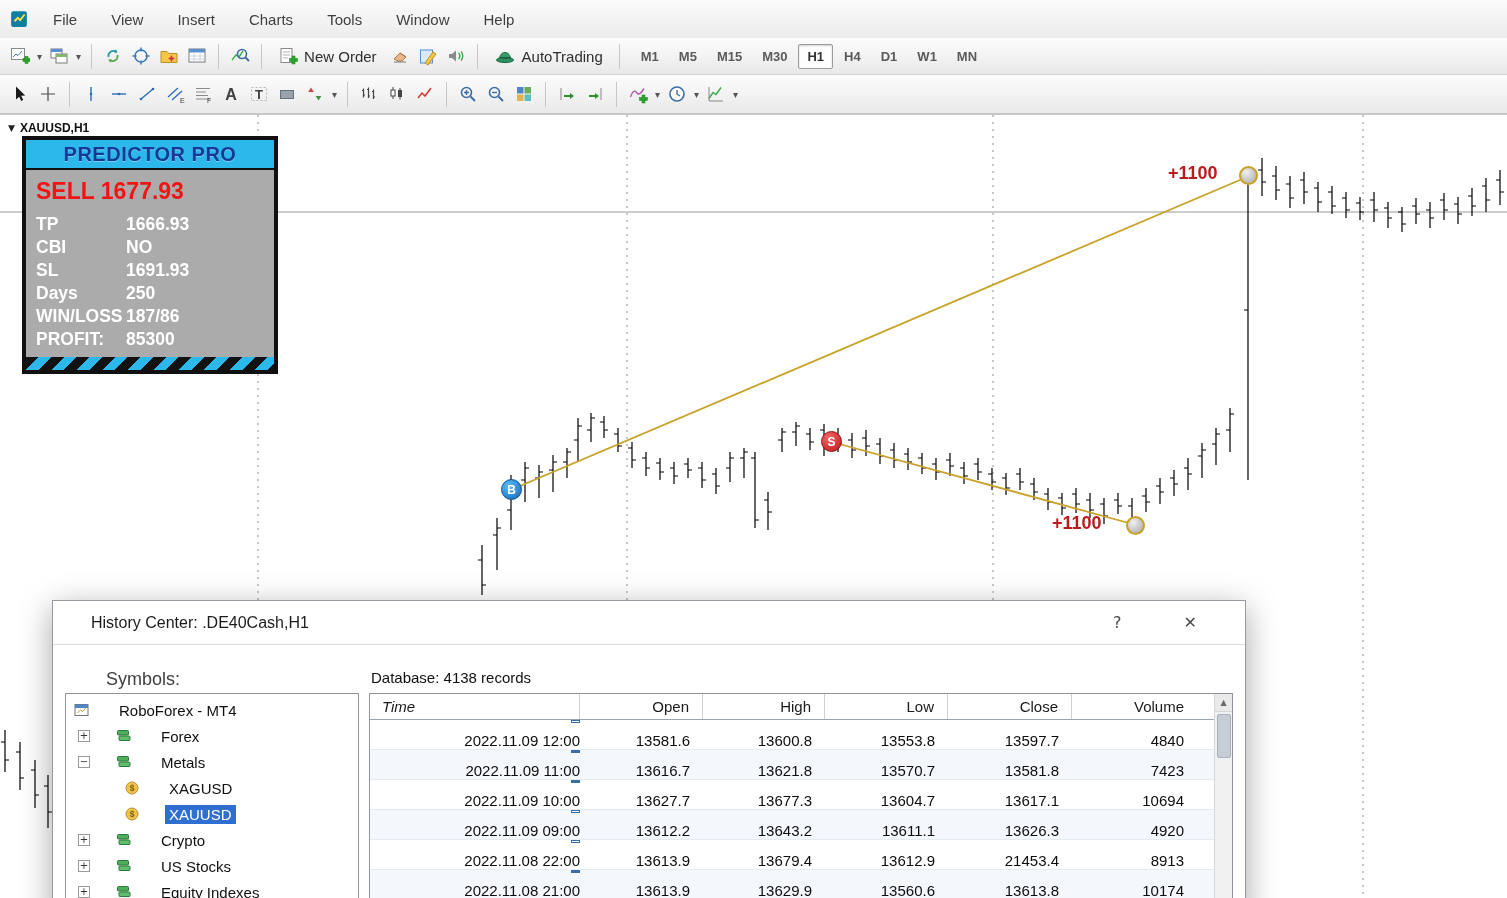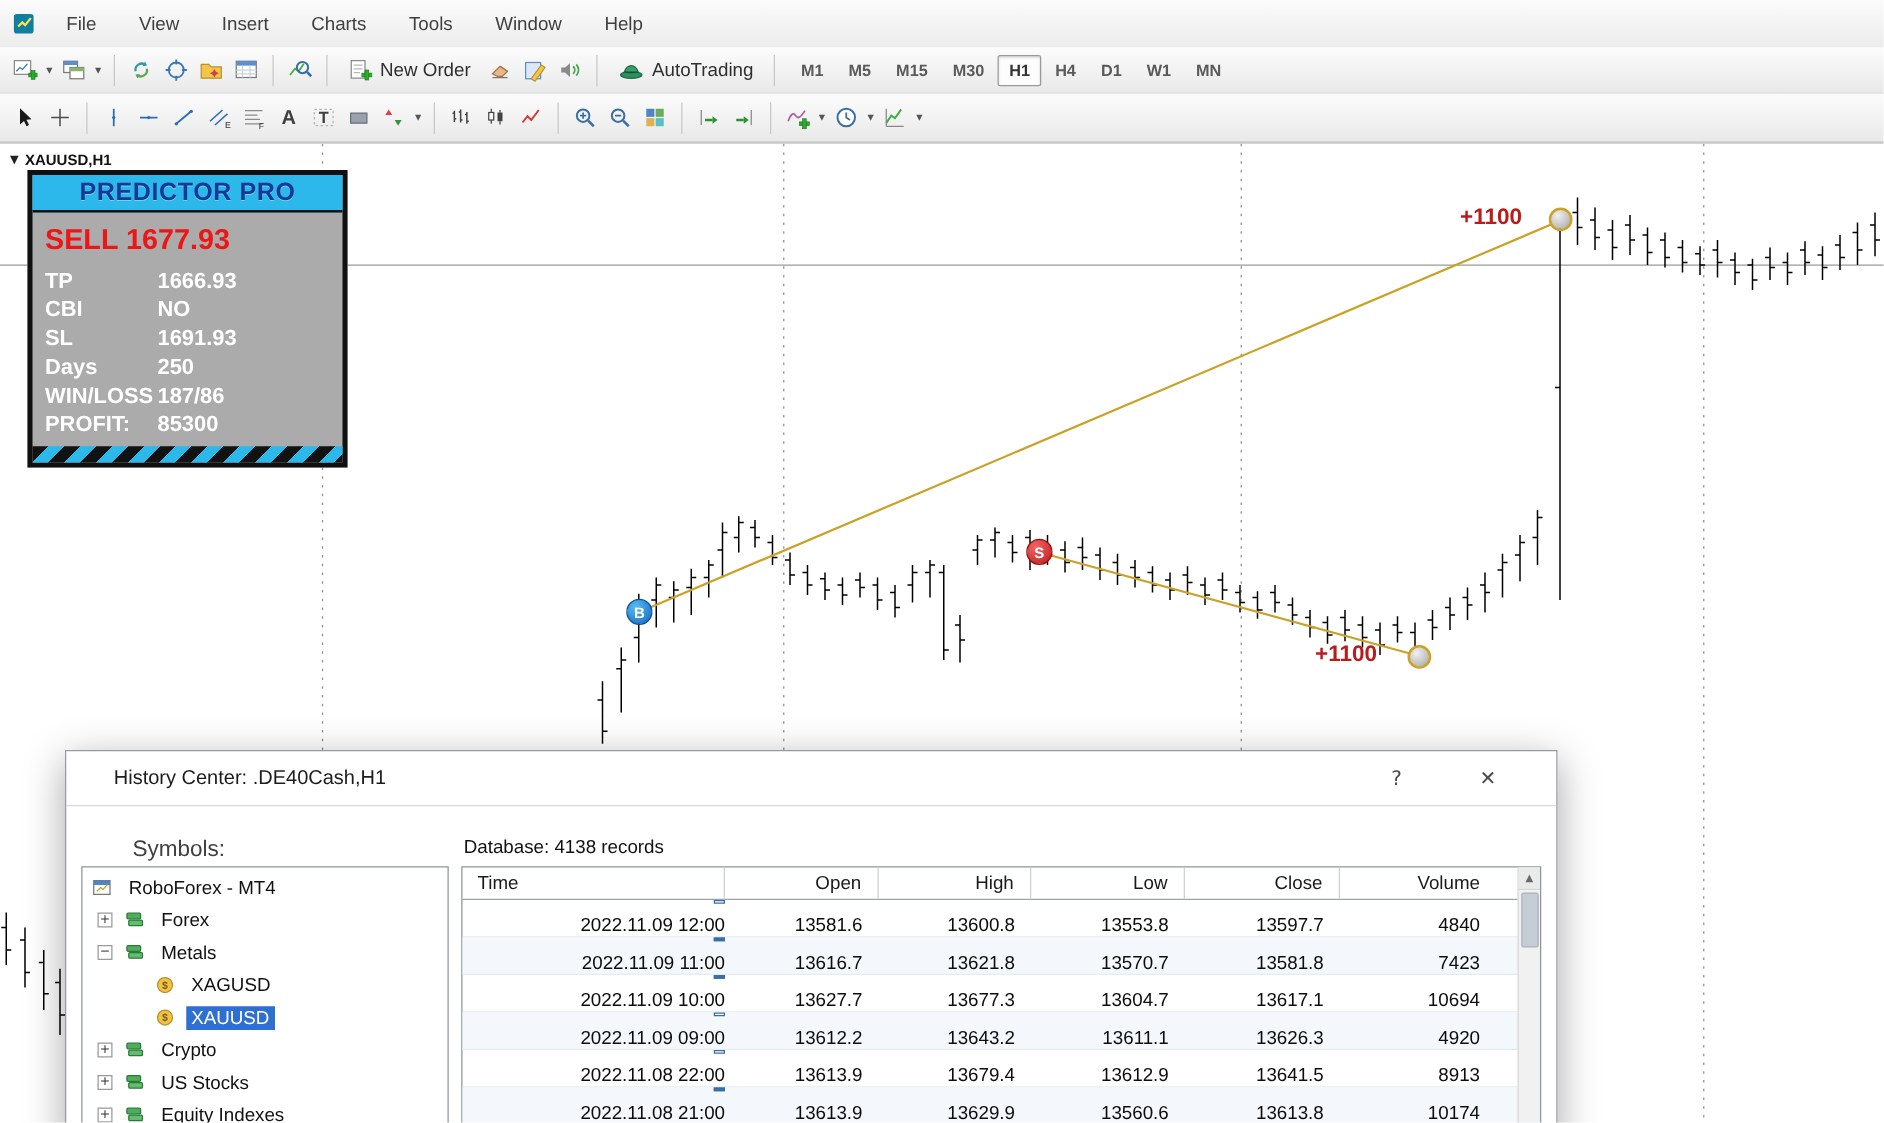"RoboForex - MT4" .t-row { gap: 9px -> 25px }
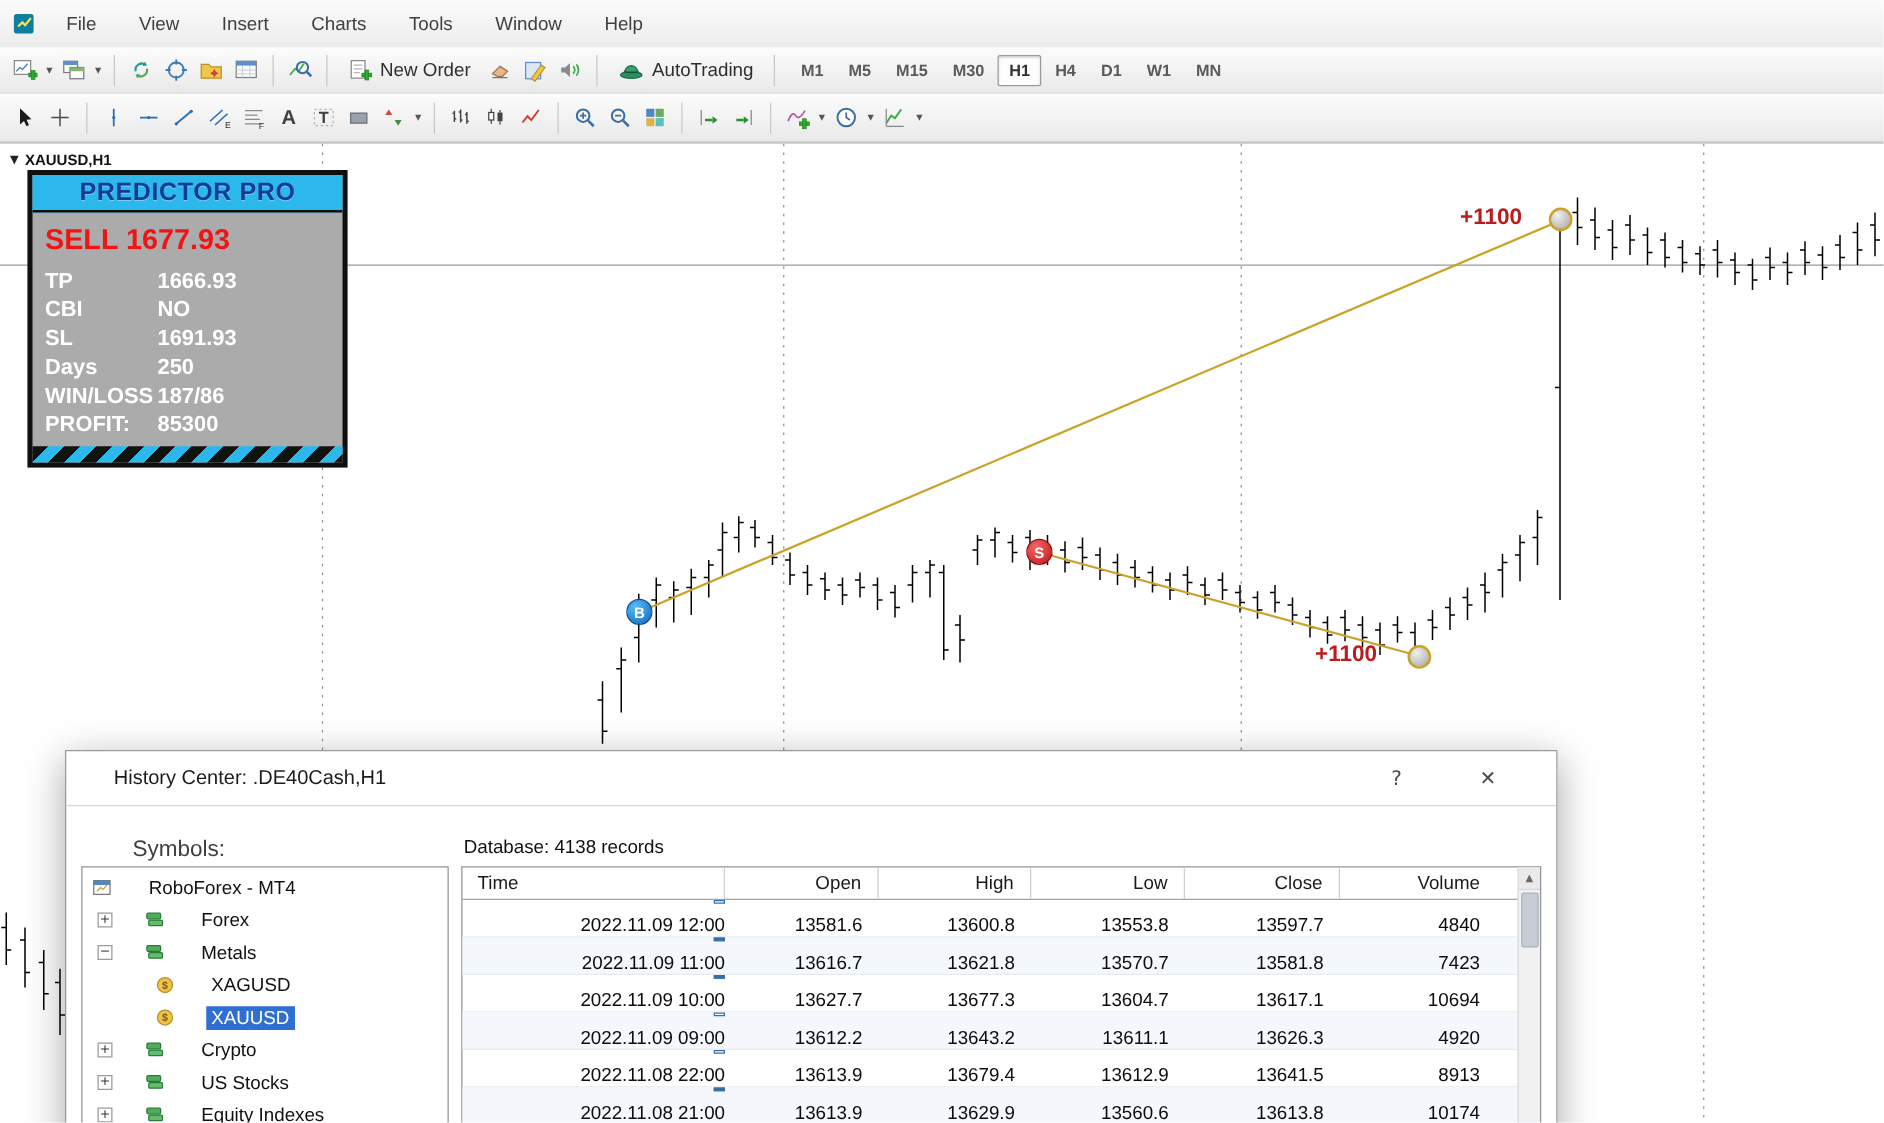"Time" .hc.c-time { font-style: none -> italic }
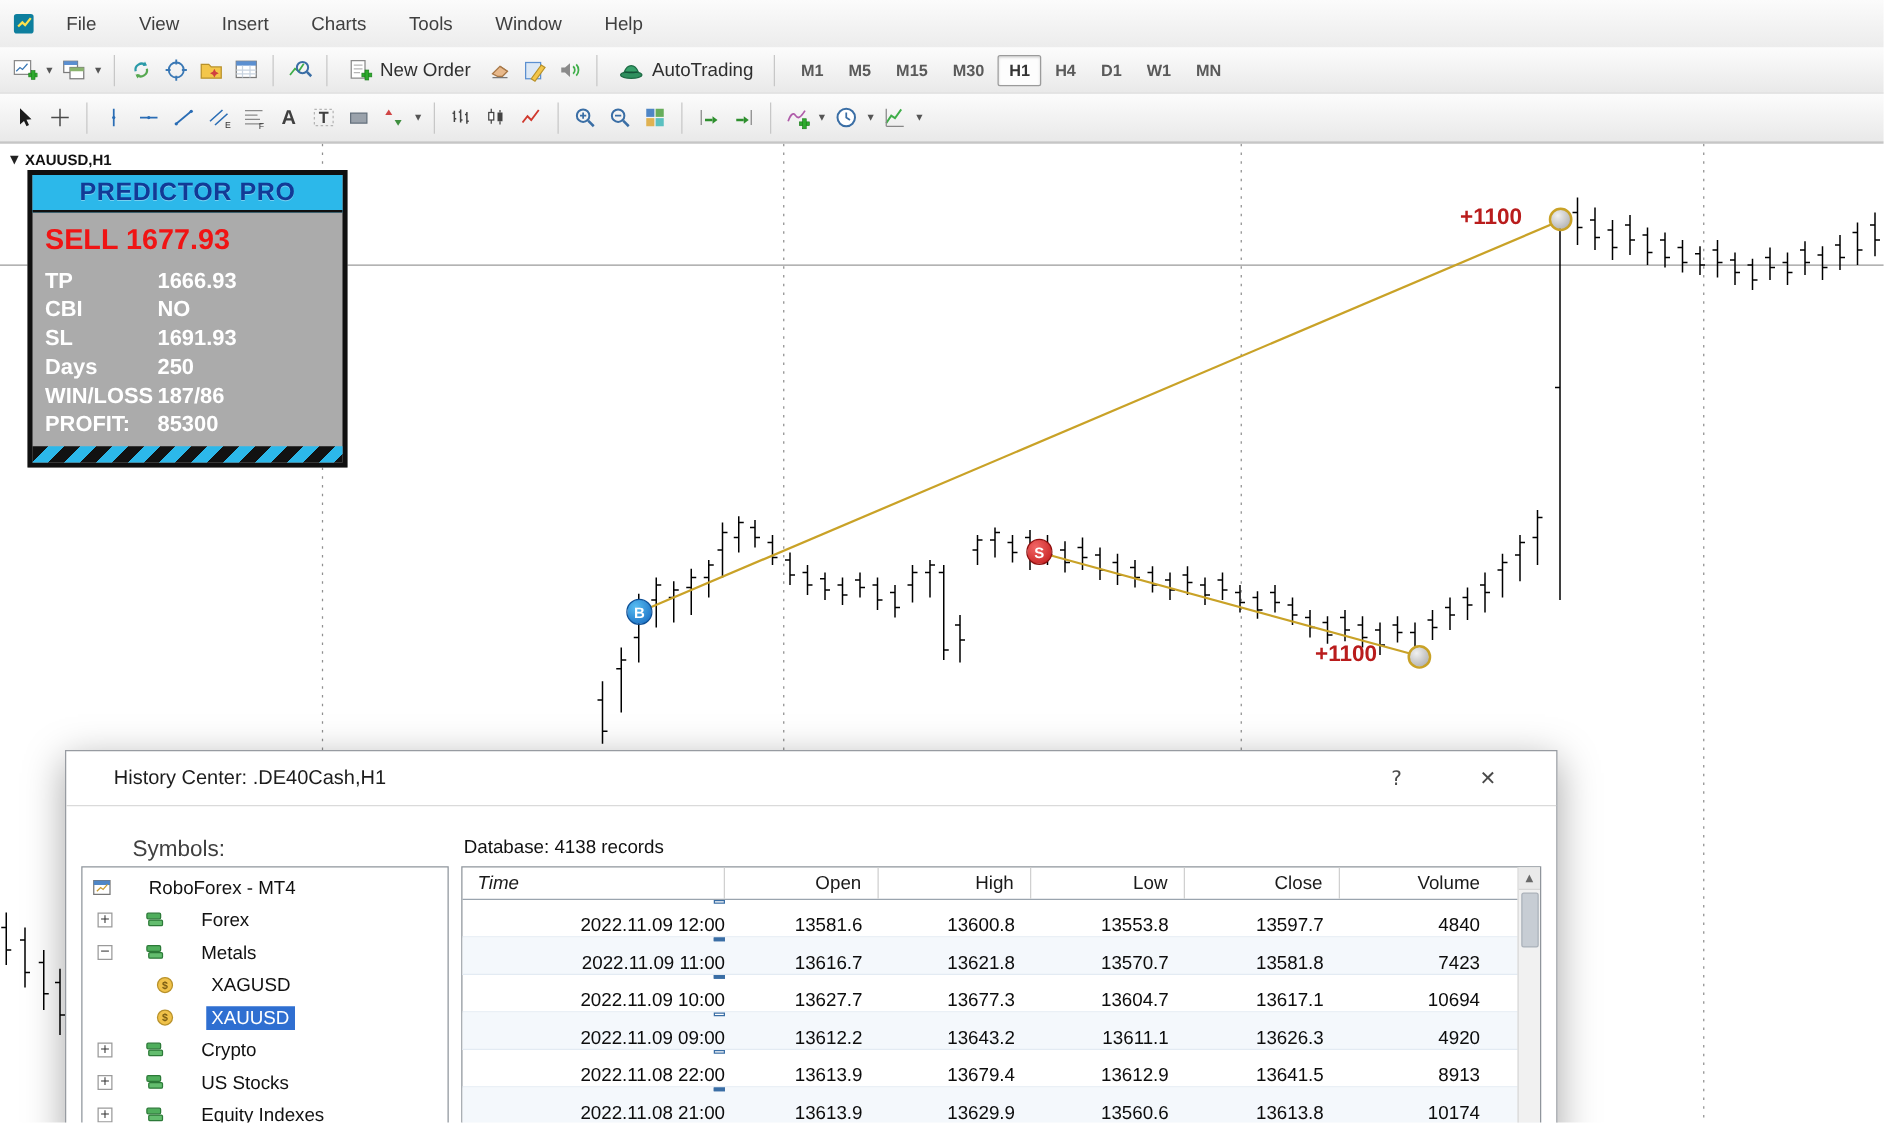"13641.5" div.cell { text: 13641.5 -> 21453.4 }
